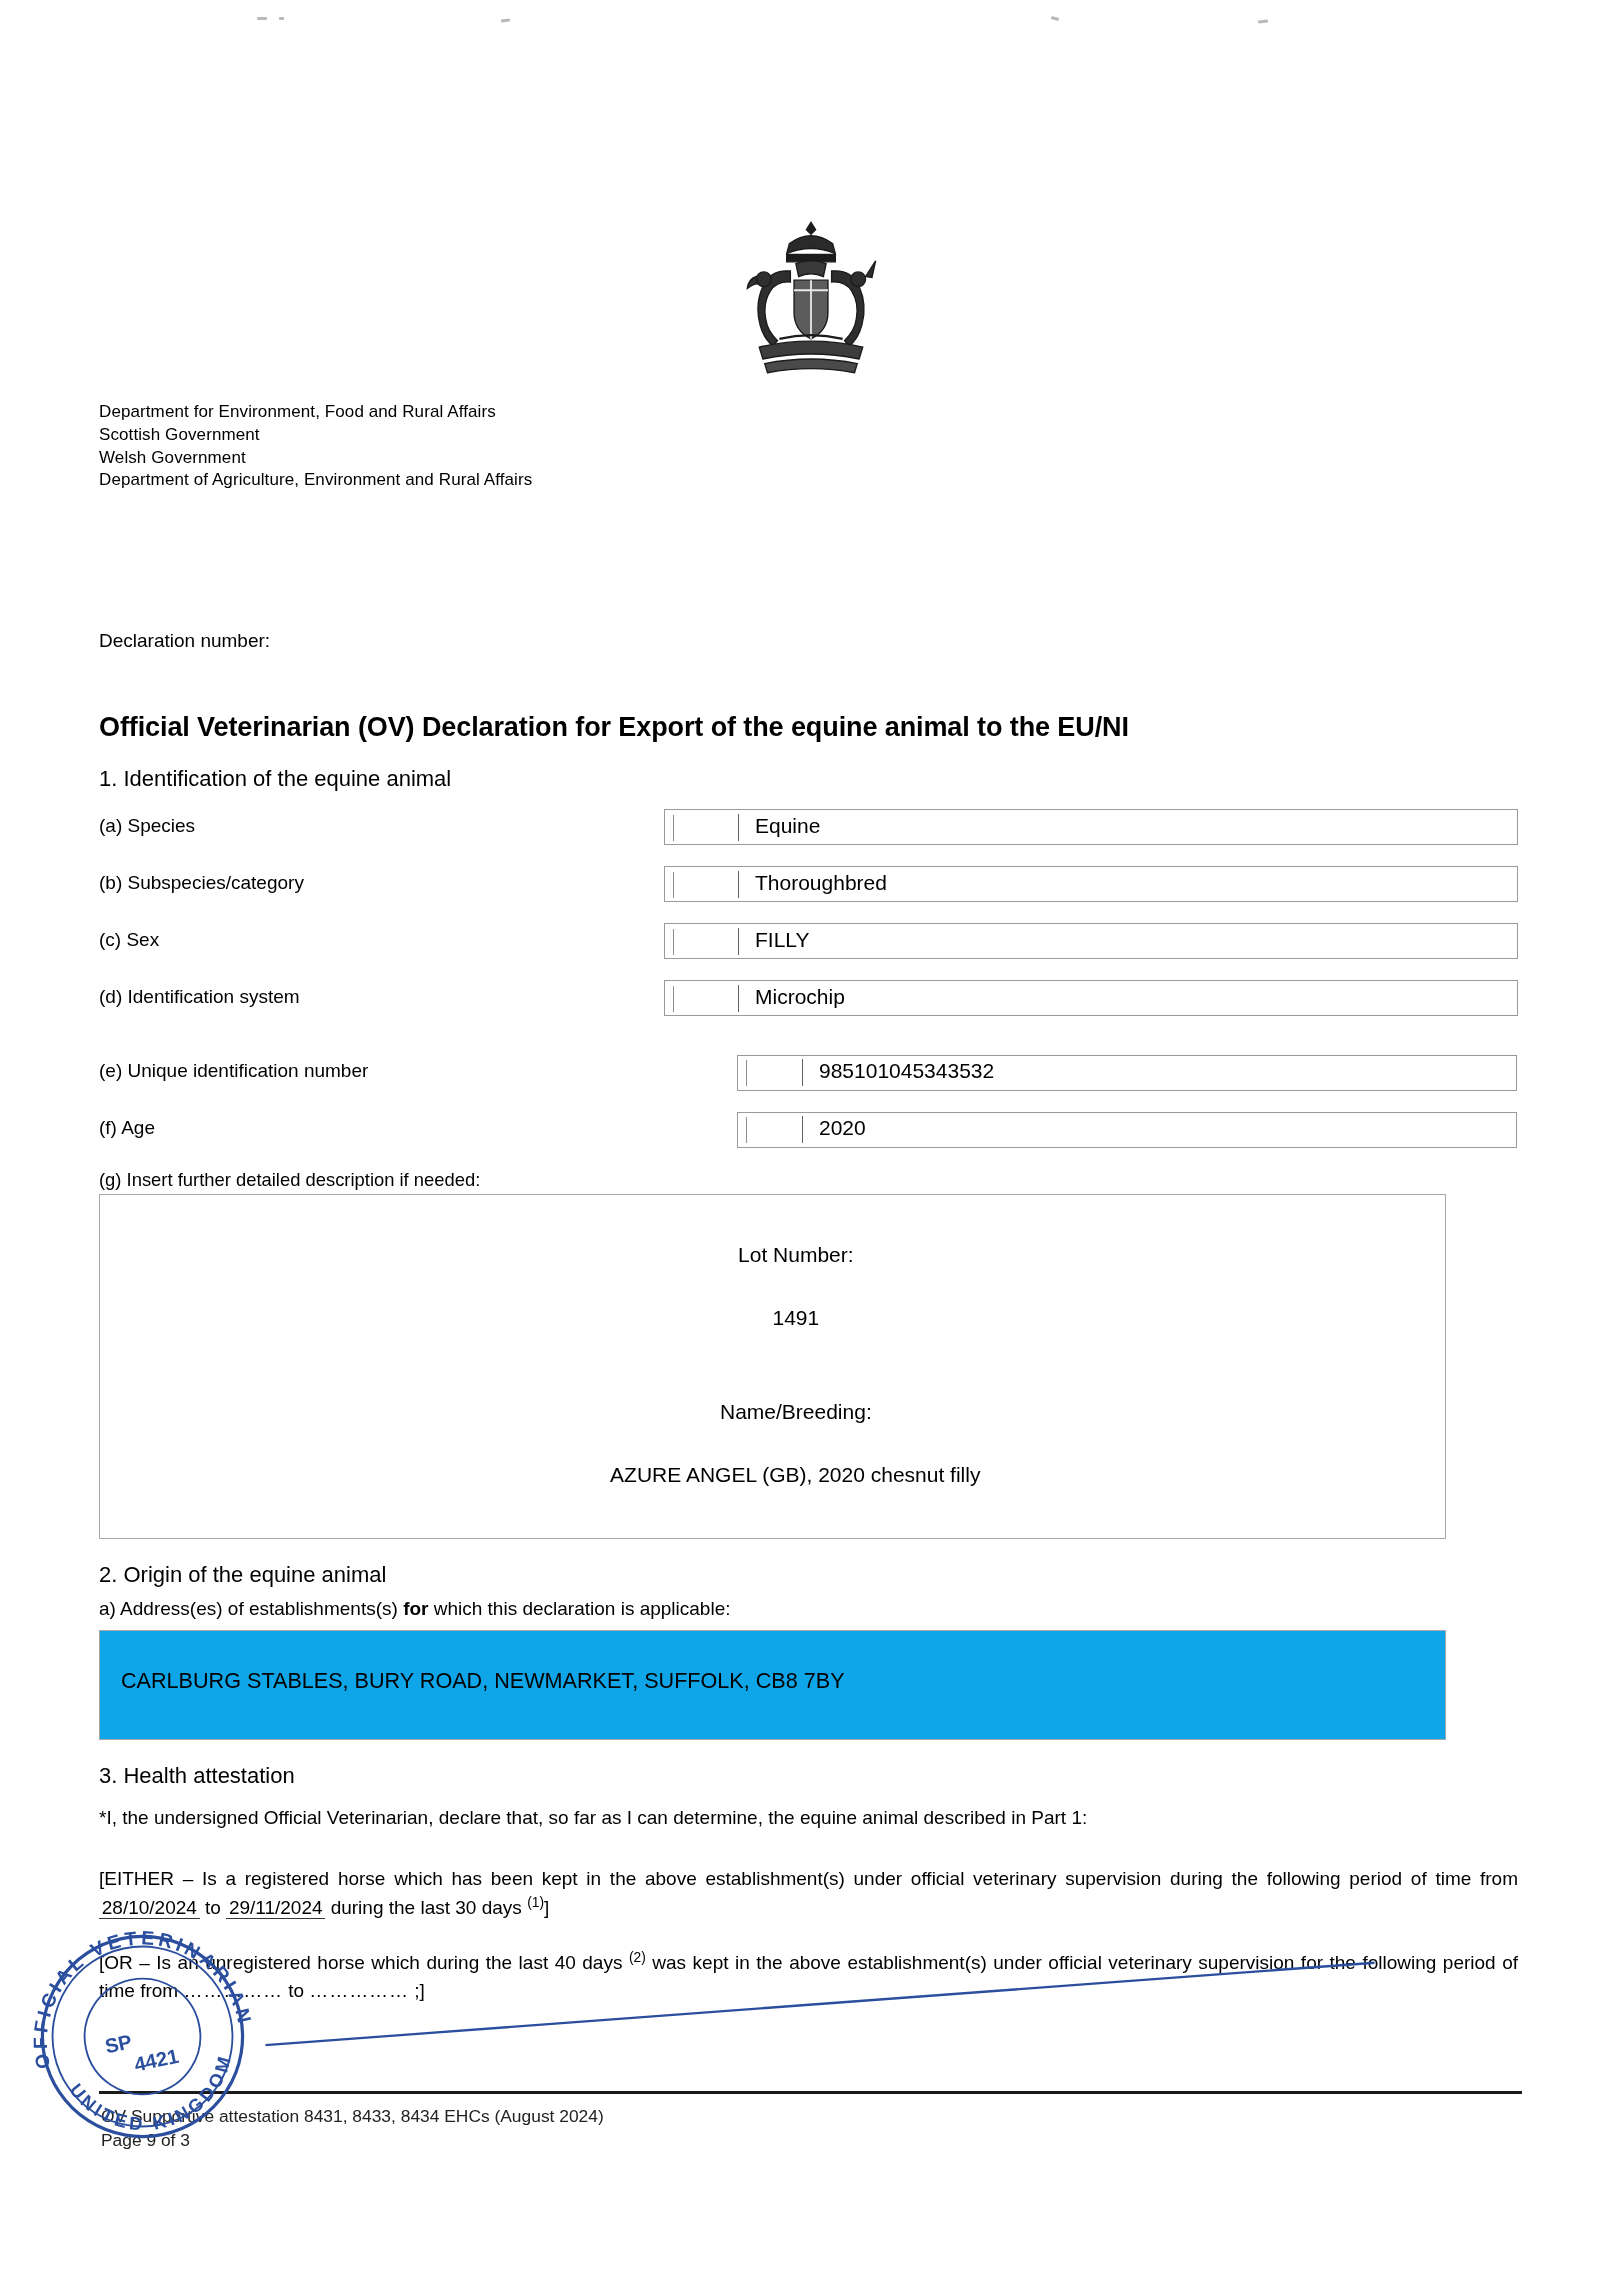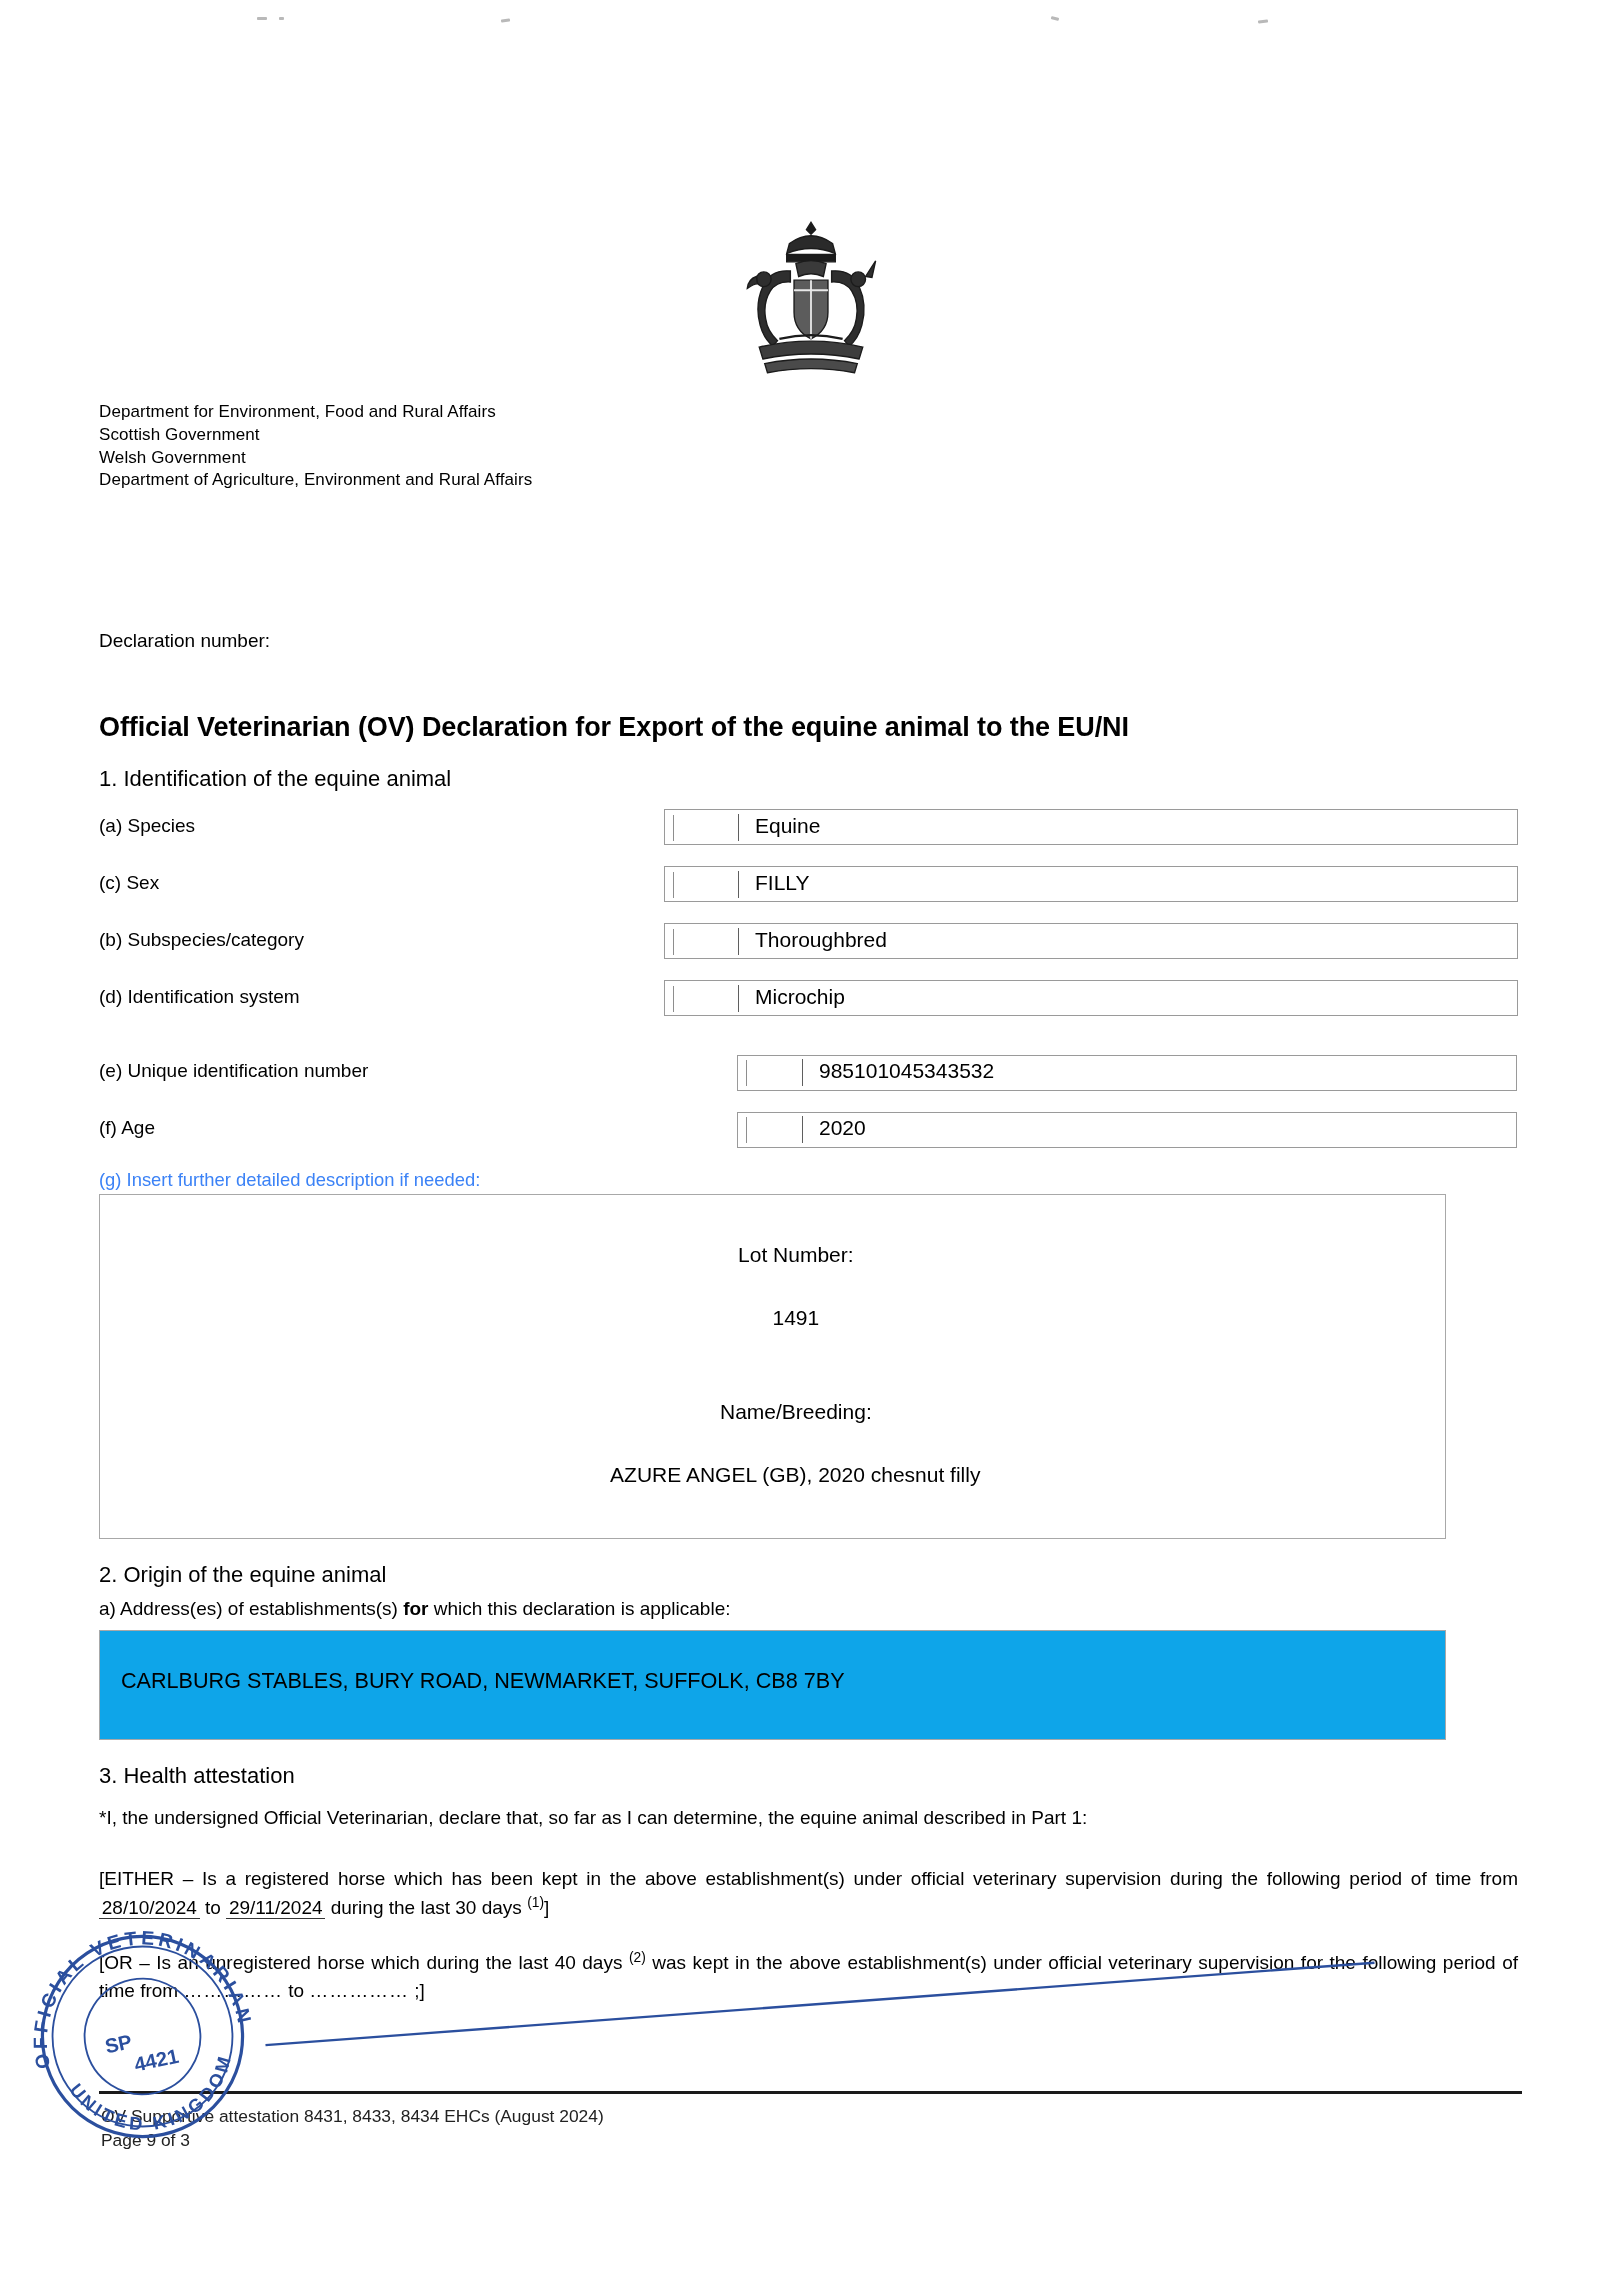"(c) Sex" div.id-row { order: before "(b) Subspecies/category" -> after "(b) Subspecies/category" }
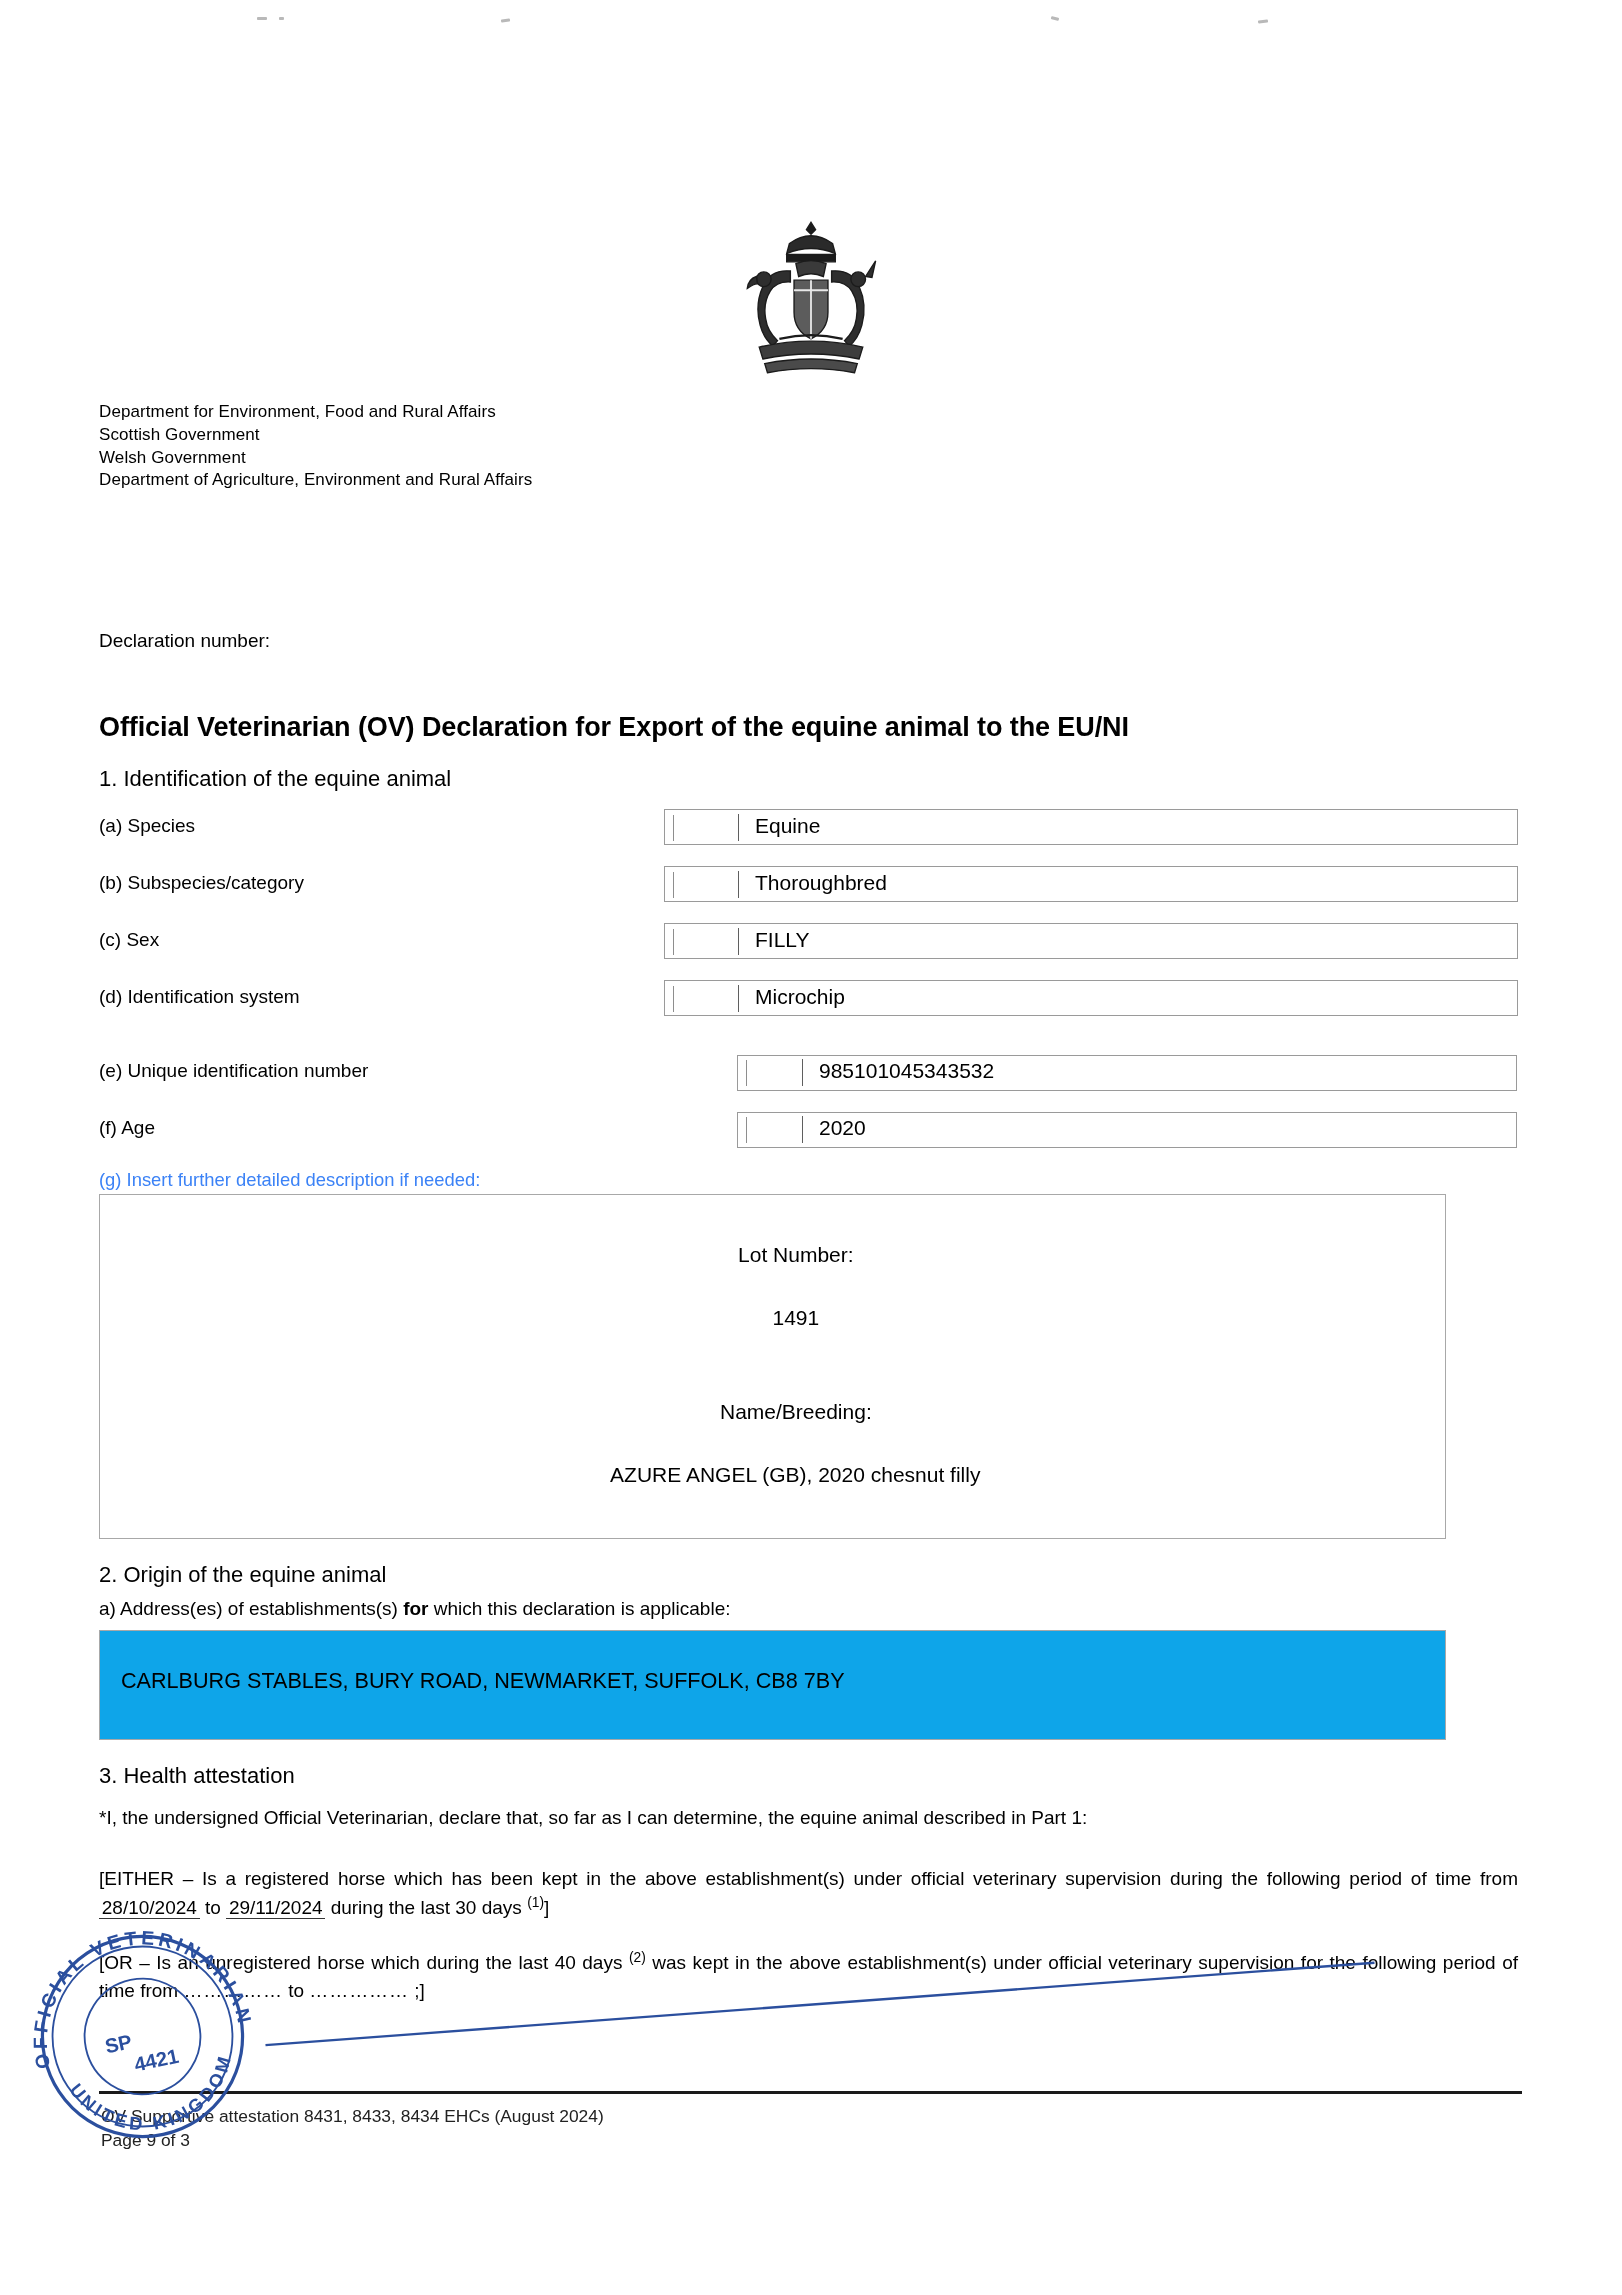"(g) Insert further detailed description" .g-label { color: #3b82f6 -> #000000 }
